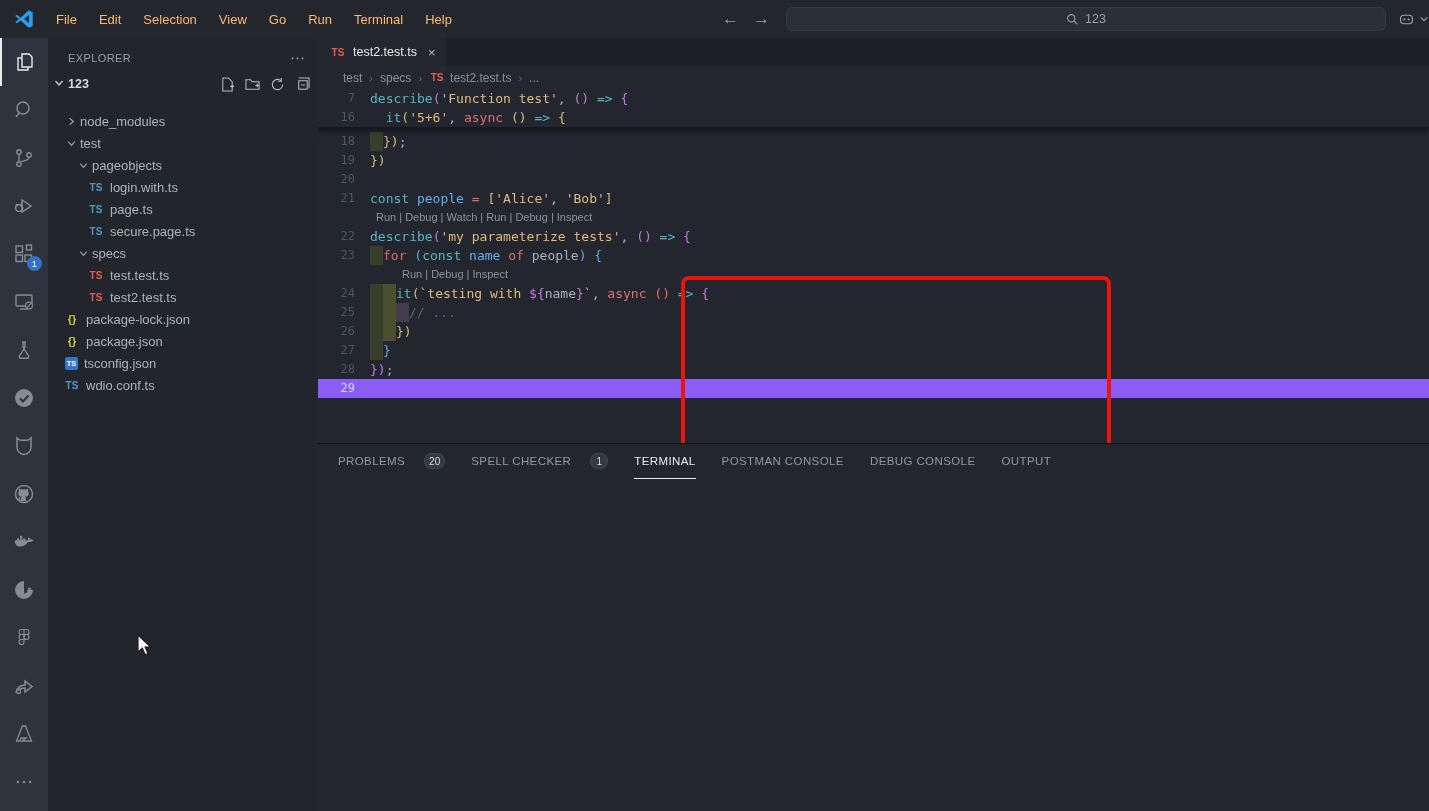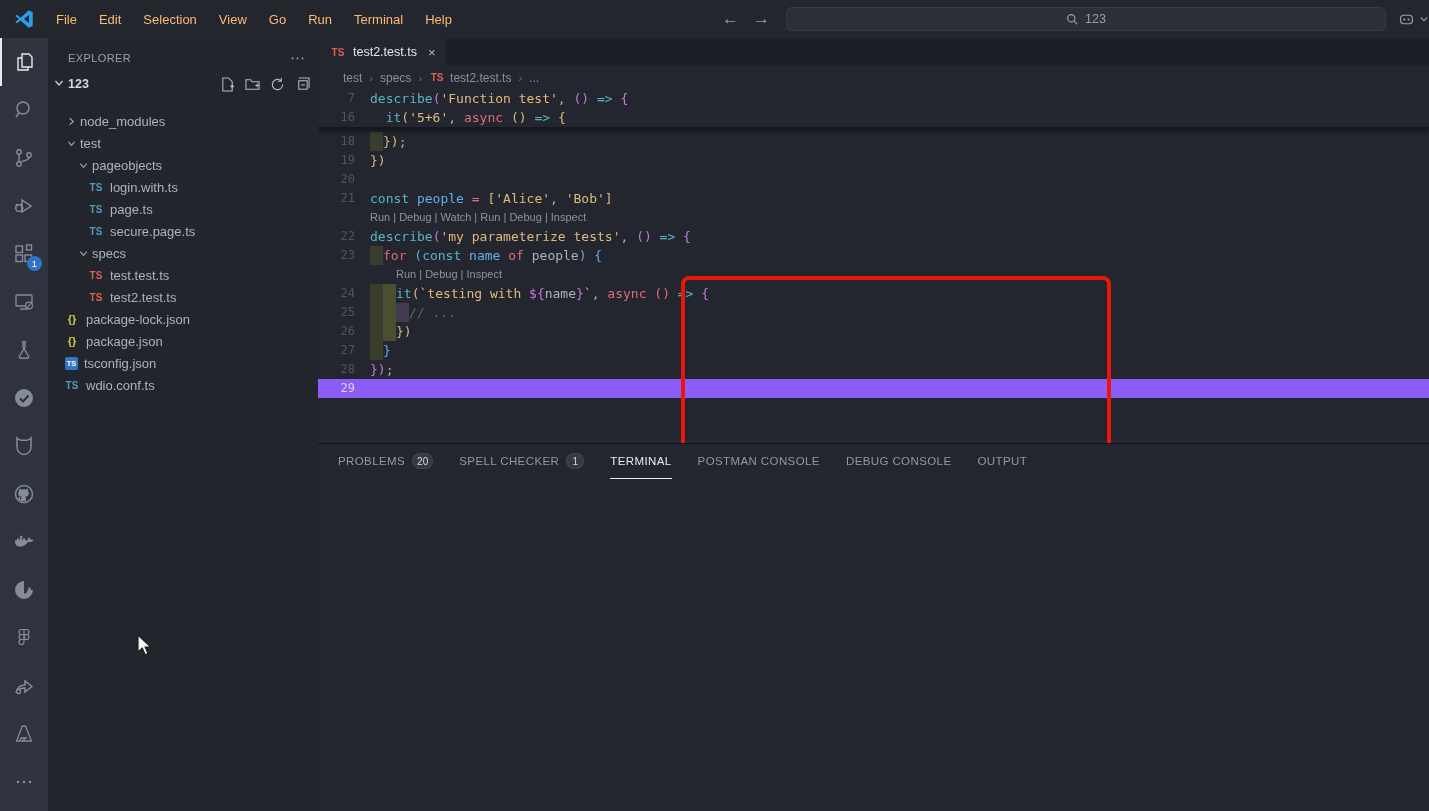"Run | Debug | Watch" .lens-row { gap: none -> 6px }
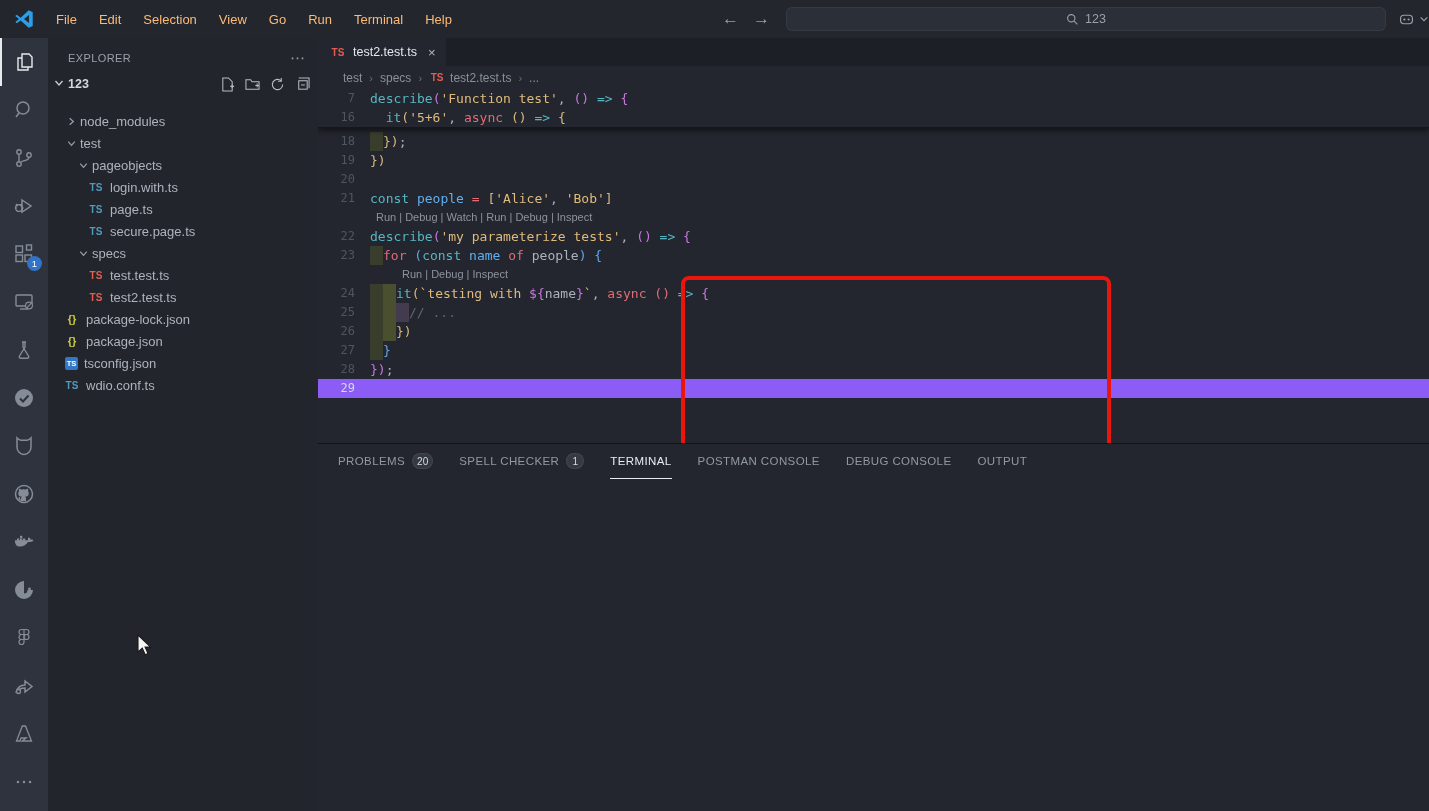"PROBLEMS" .ptab { gap: 7px -> 19px }
